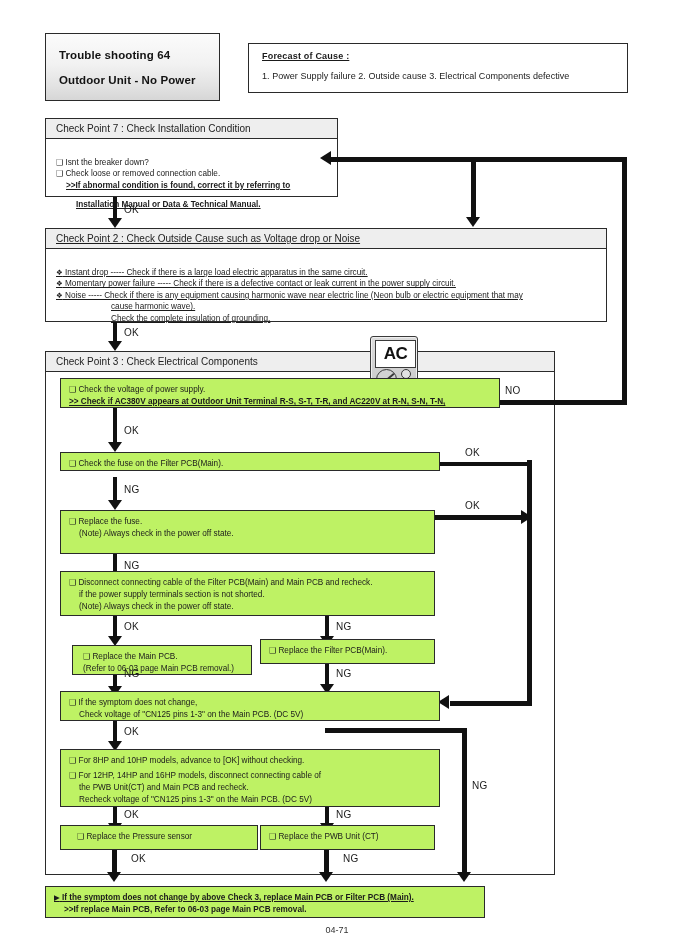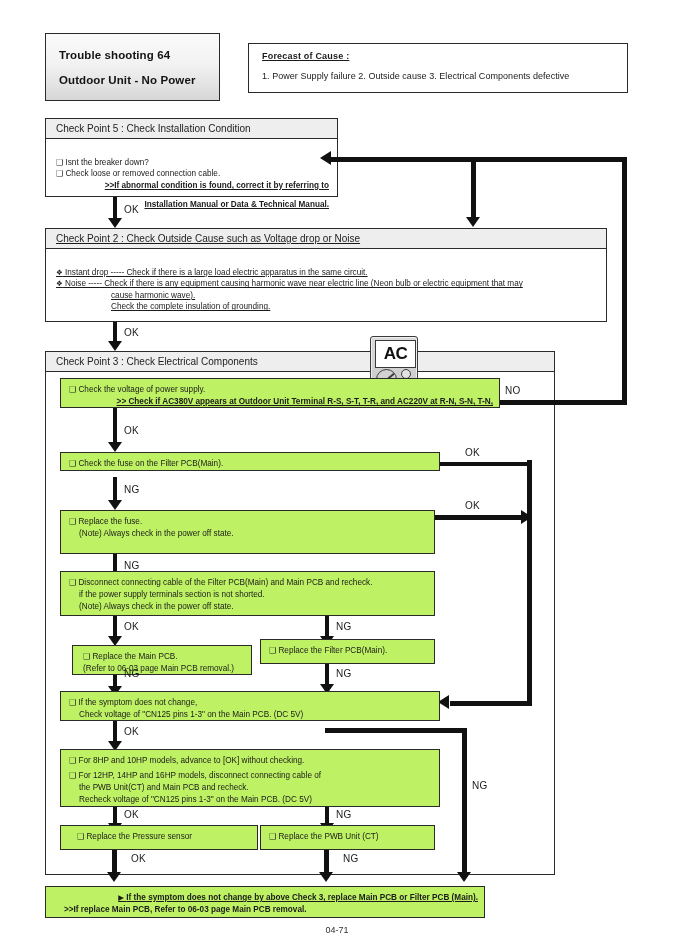"Check Point 5 : Check" div.cp-head { text: 5 -> 7 }
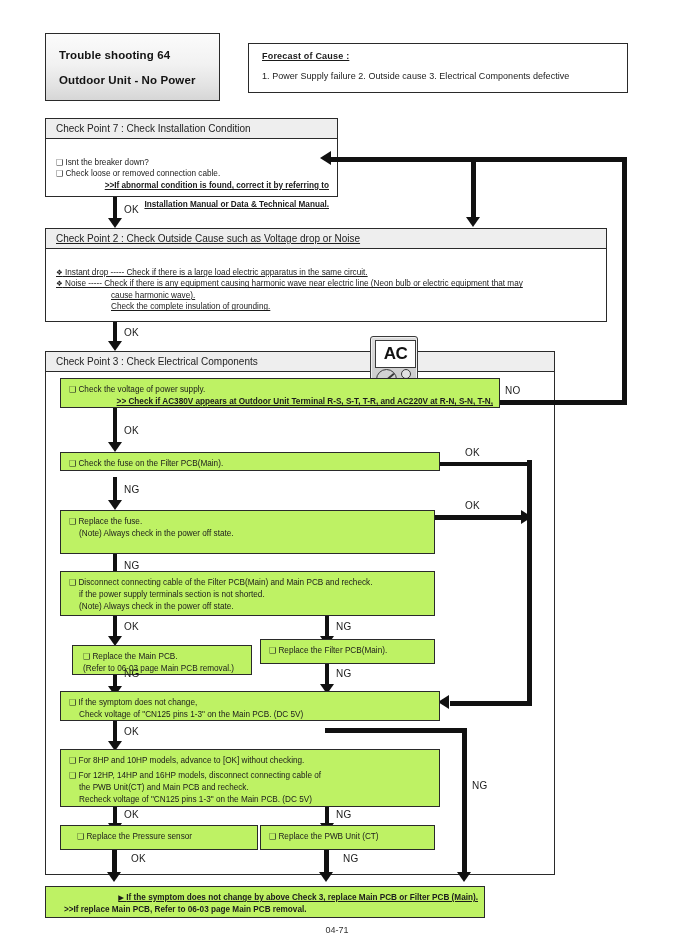">>If abnormal condition is found," .u { text-align: right -> none }
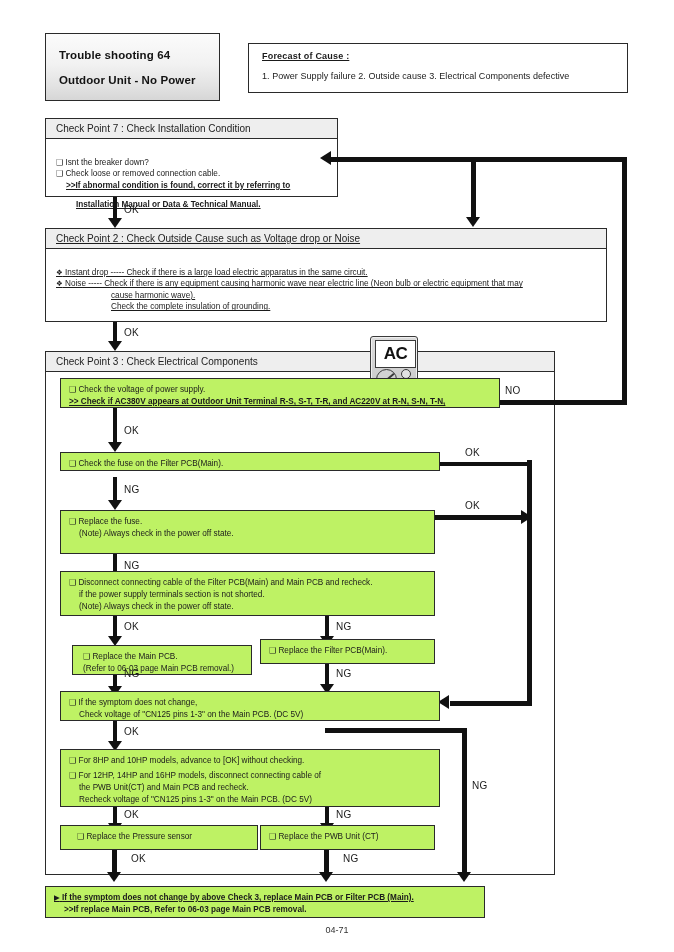"❖ Momentary power failure -----" div { html: none -> <div><span>❖</span> <span>Momentary power failure ----- Check if there is a defective contact or leak current in the power supply circuit.</span></div> }
